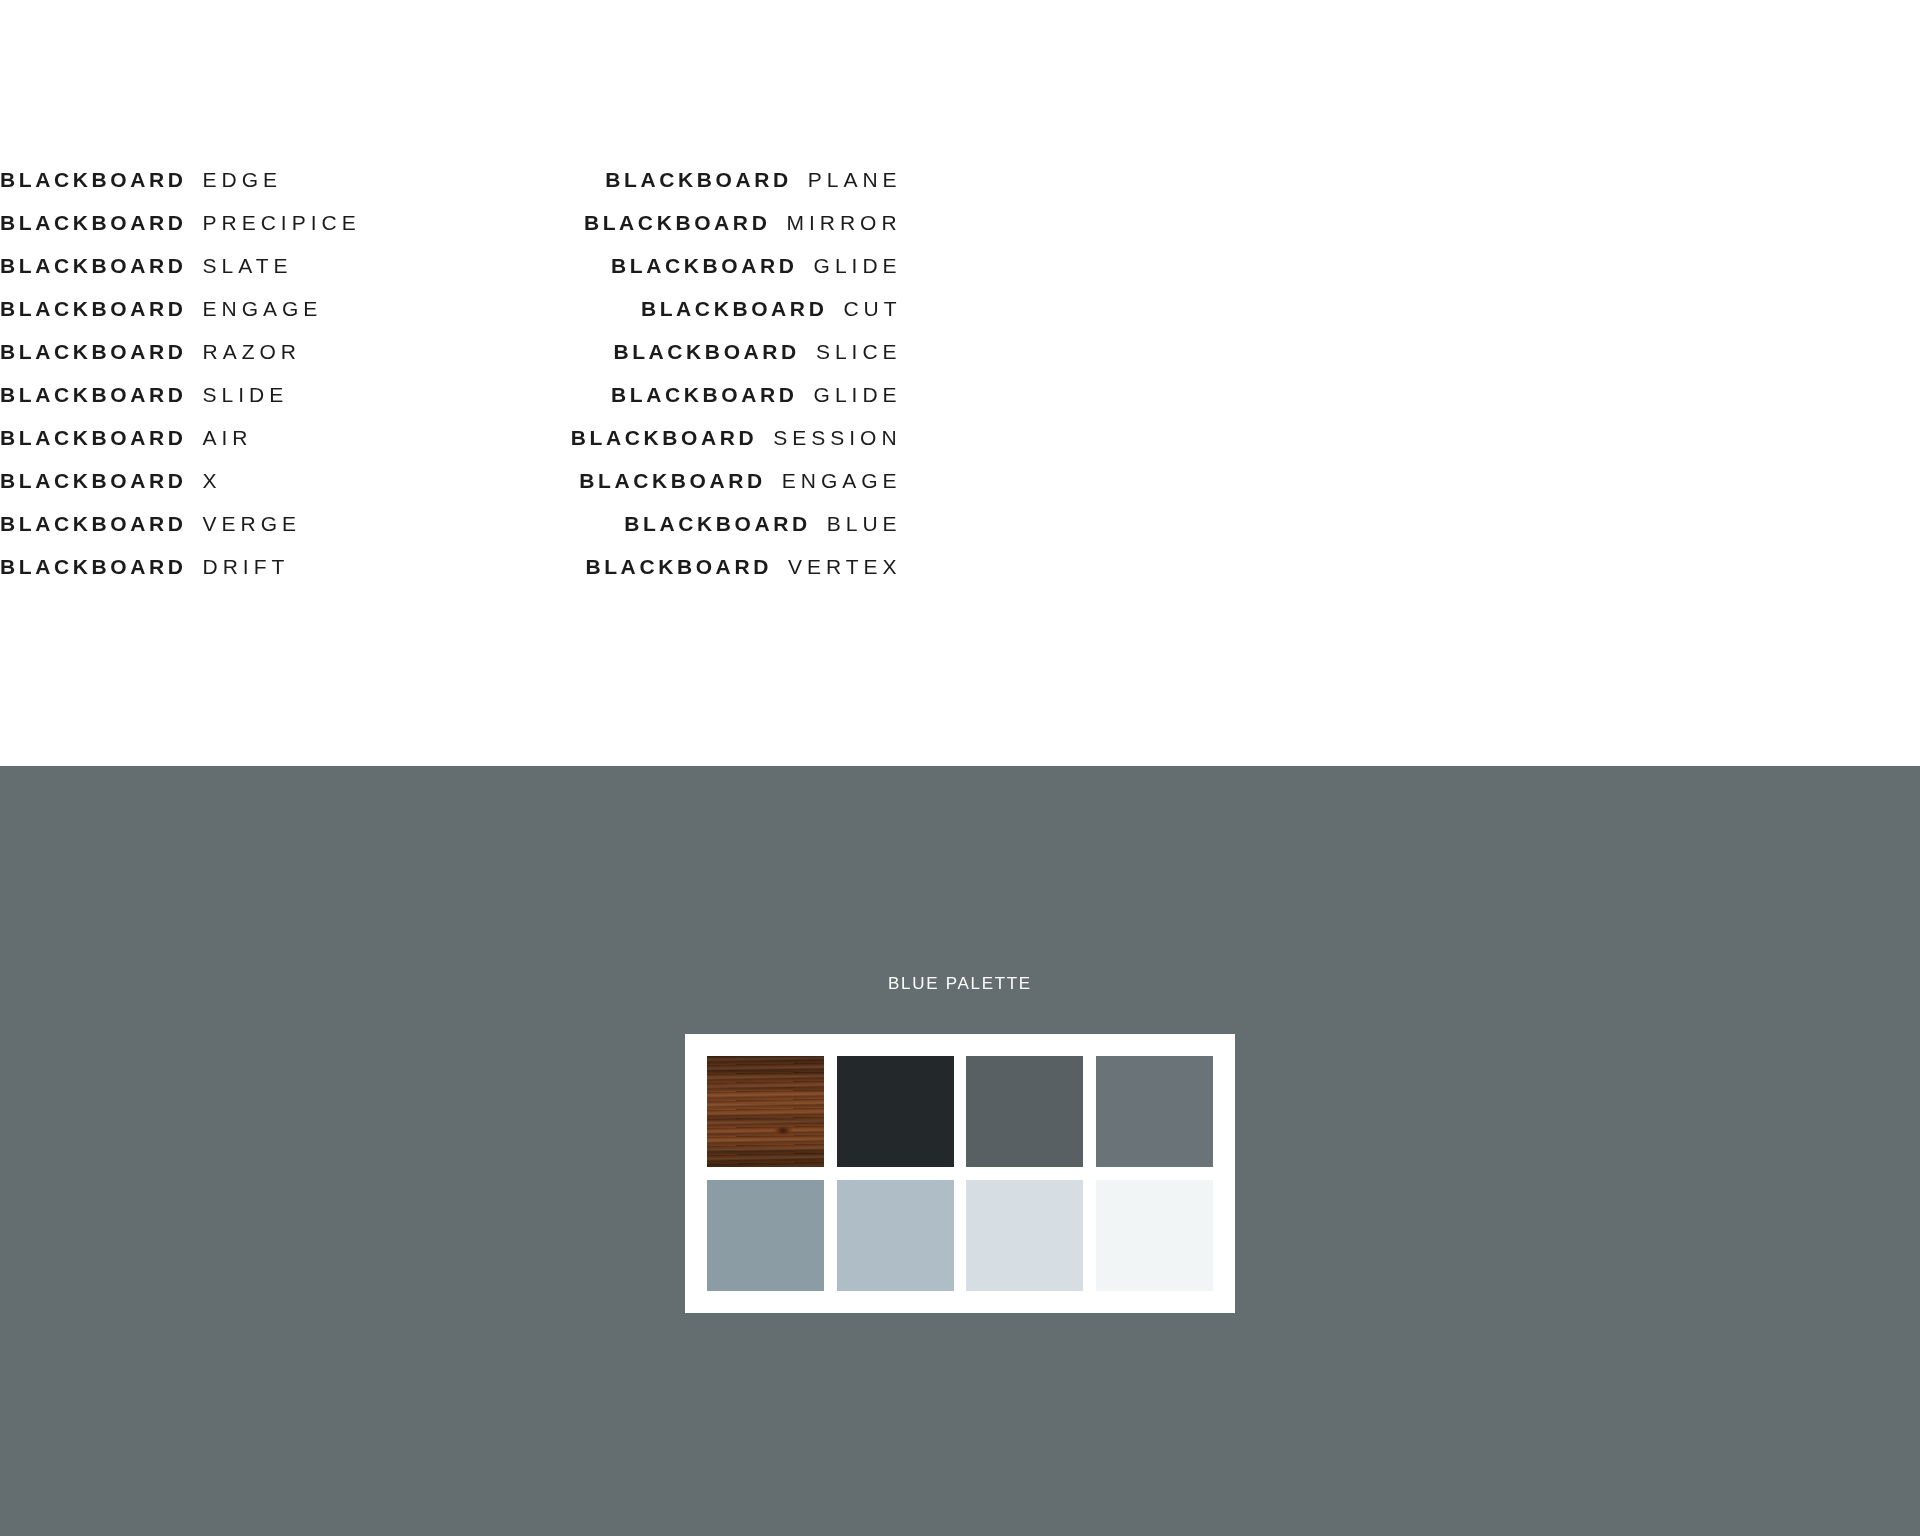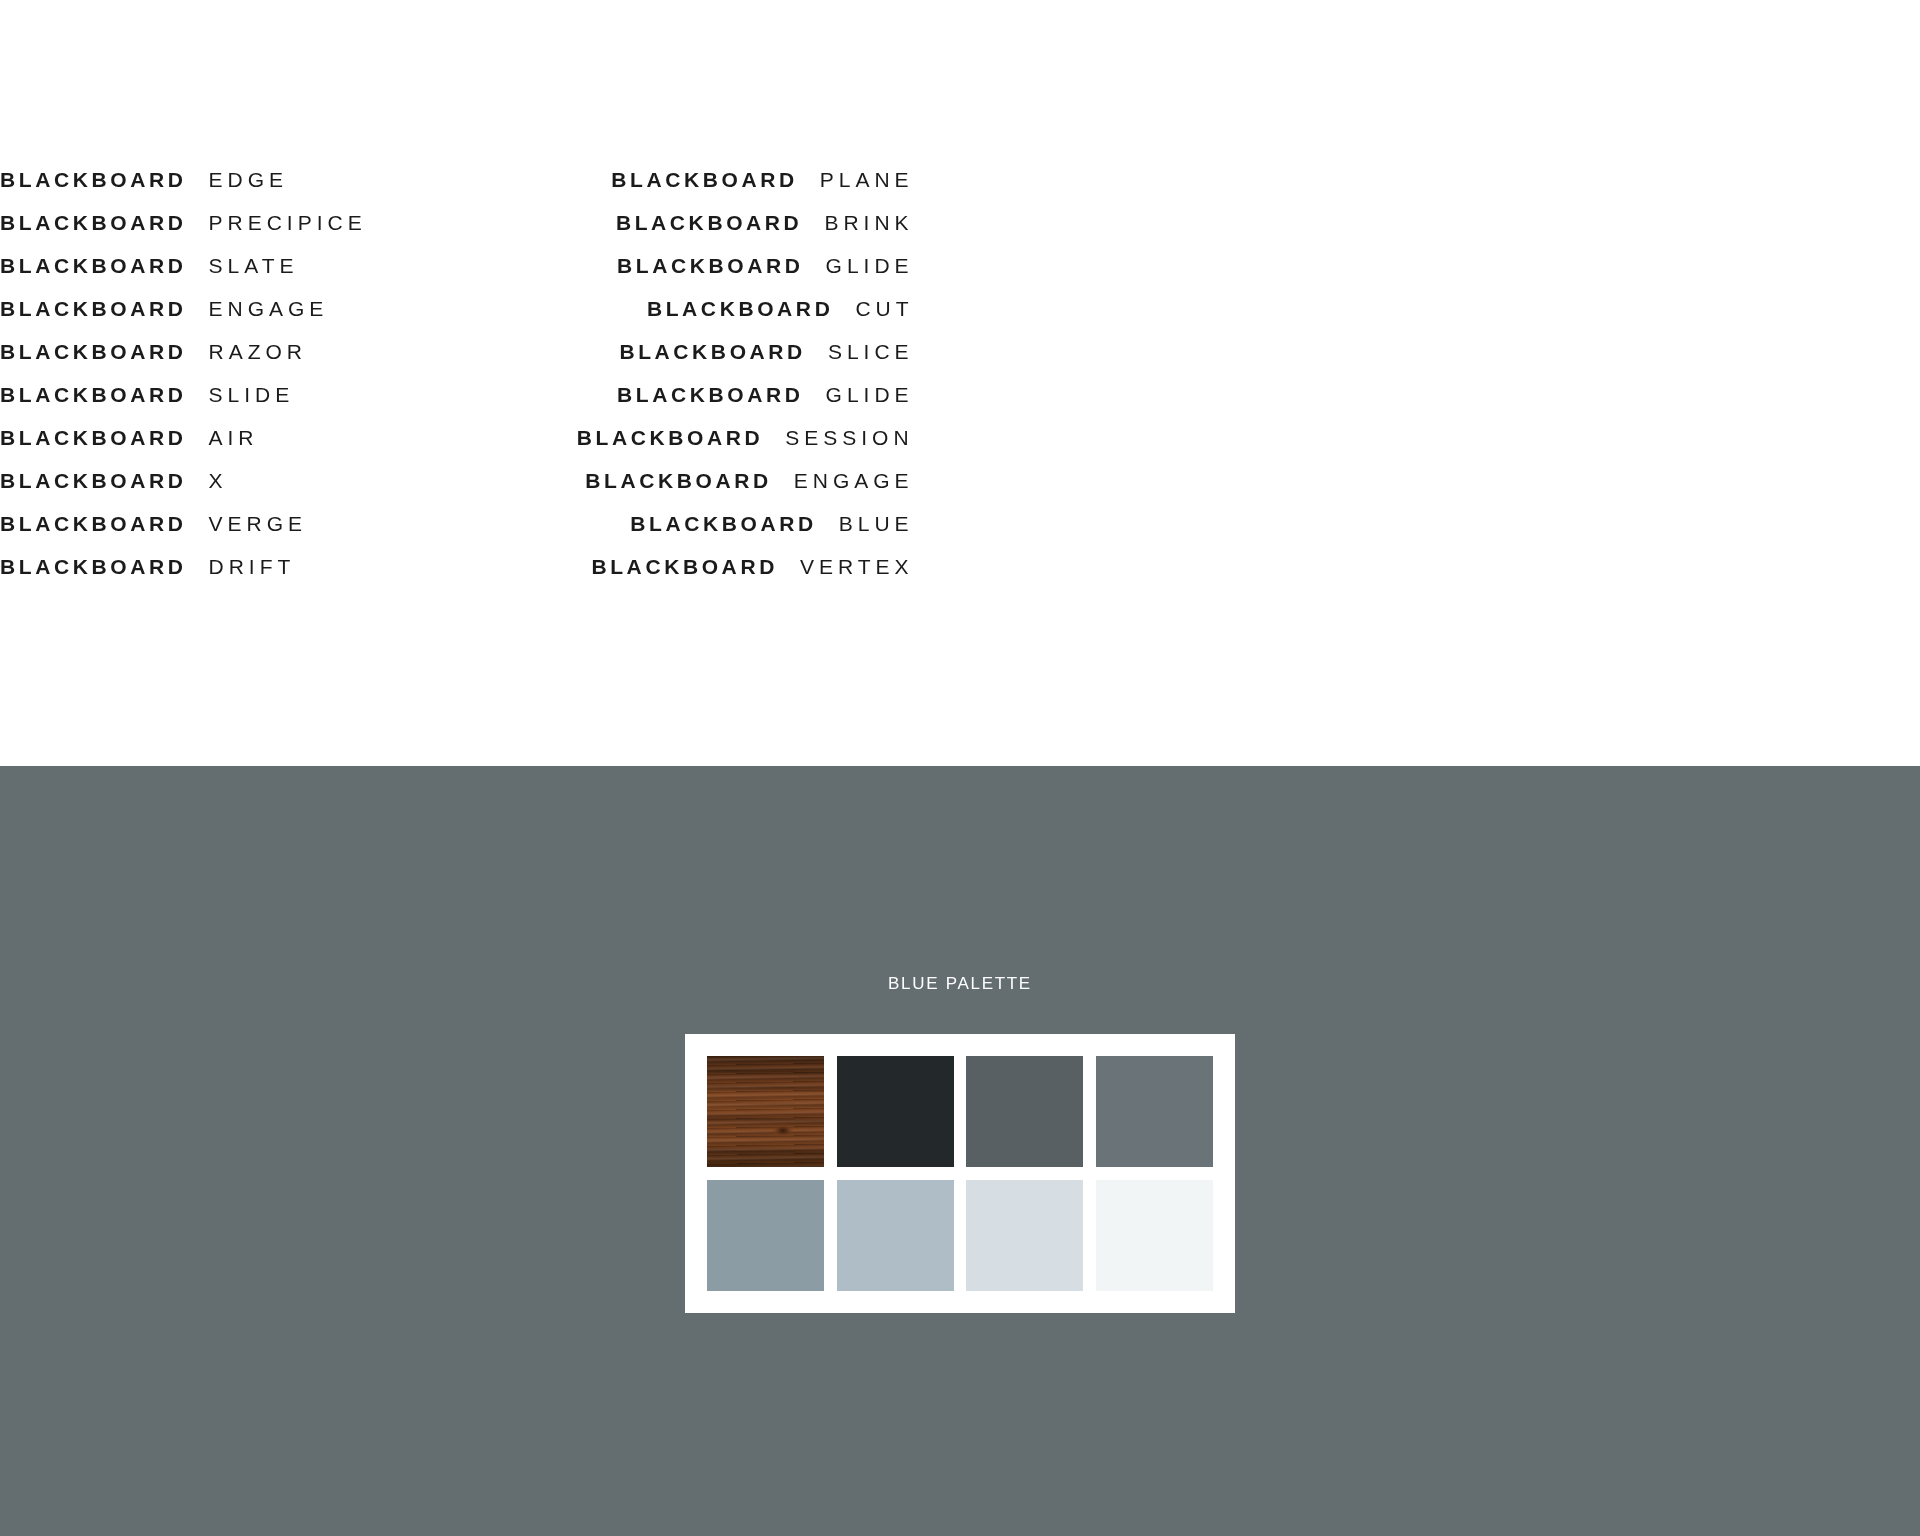"EDGE" .brand-suffix { margin-left: 22px -> 16px }
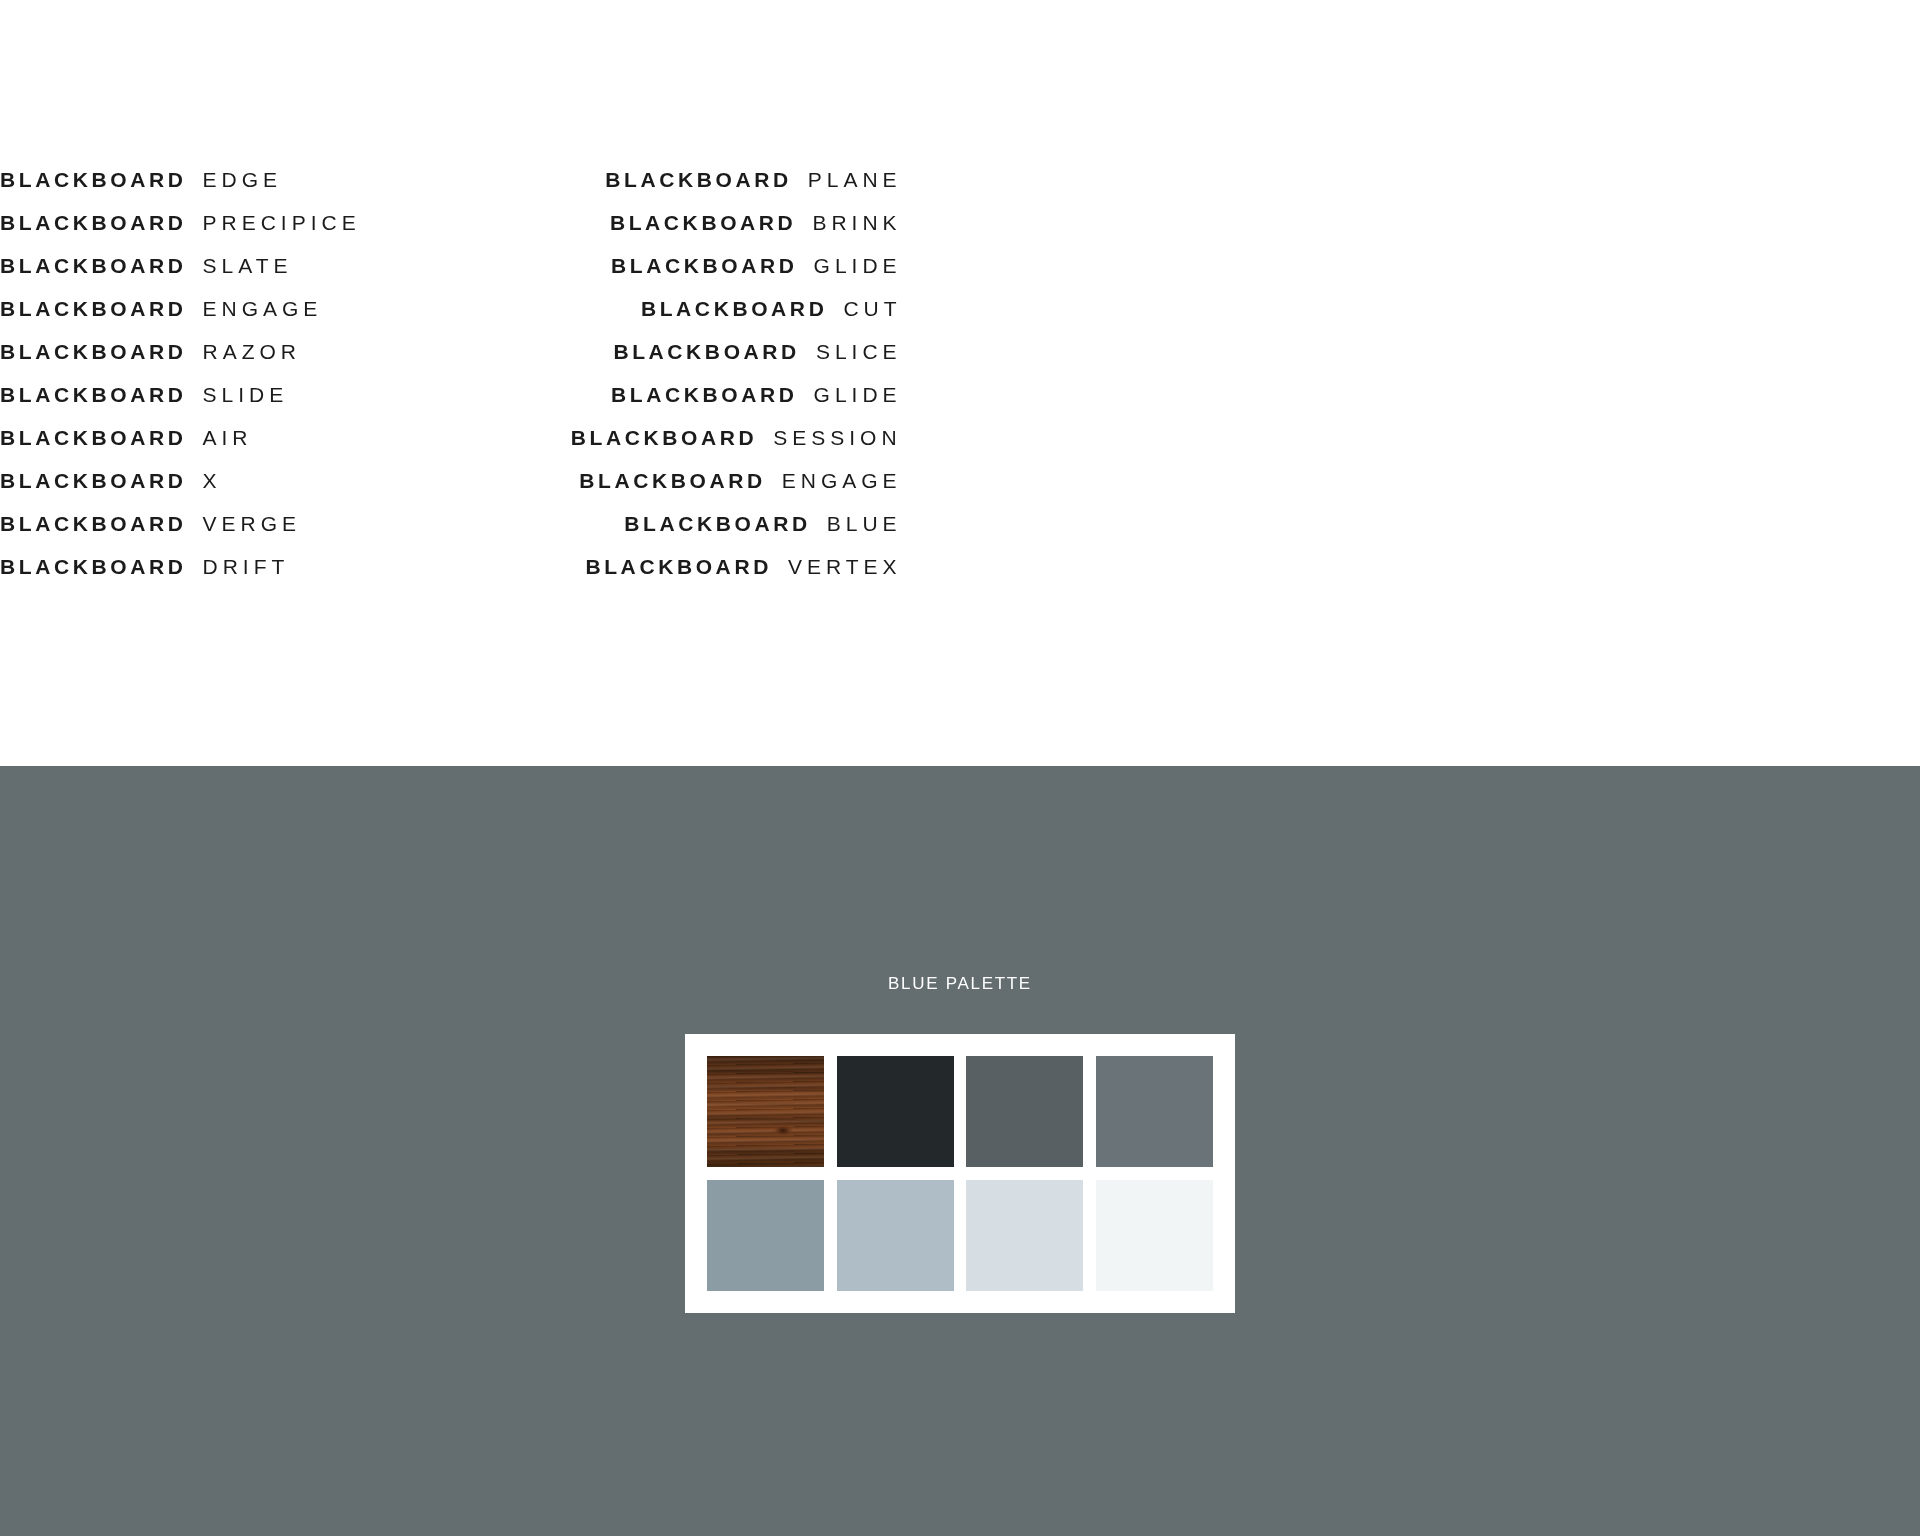"BRINK" span.brand-suffix { text: BRINK -> MIRROR }
